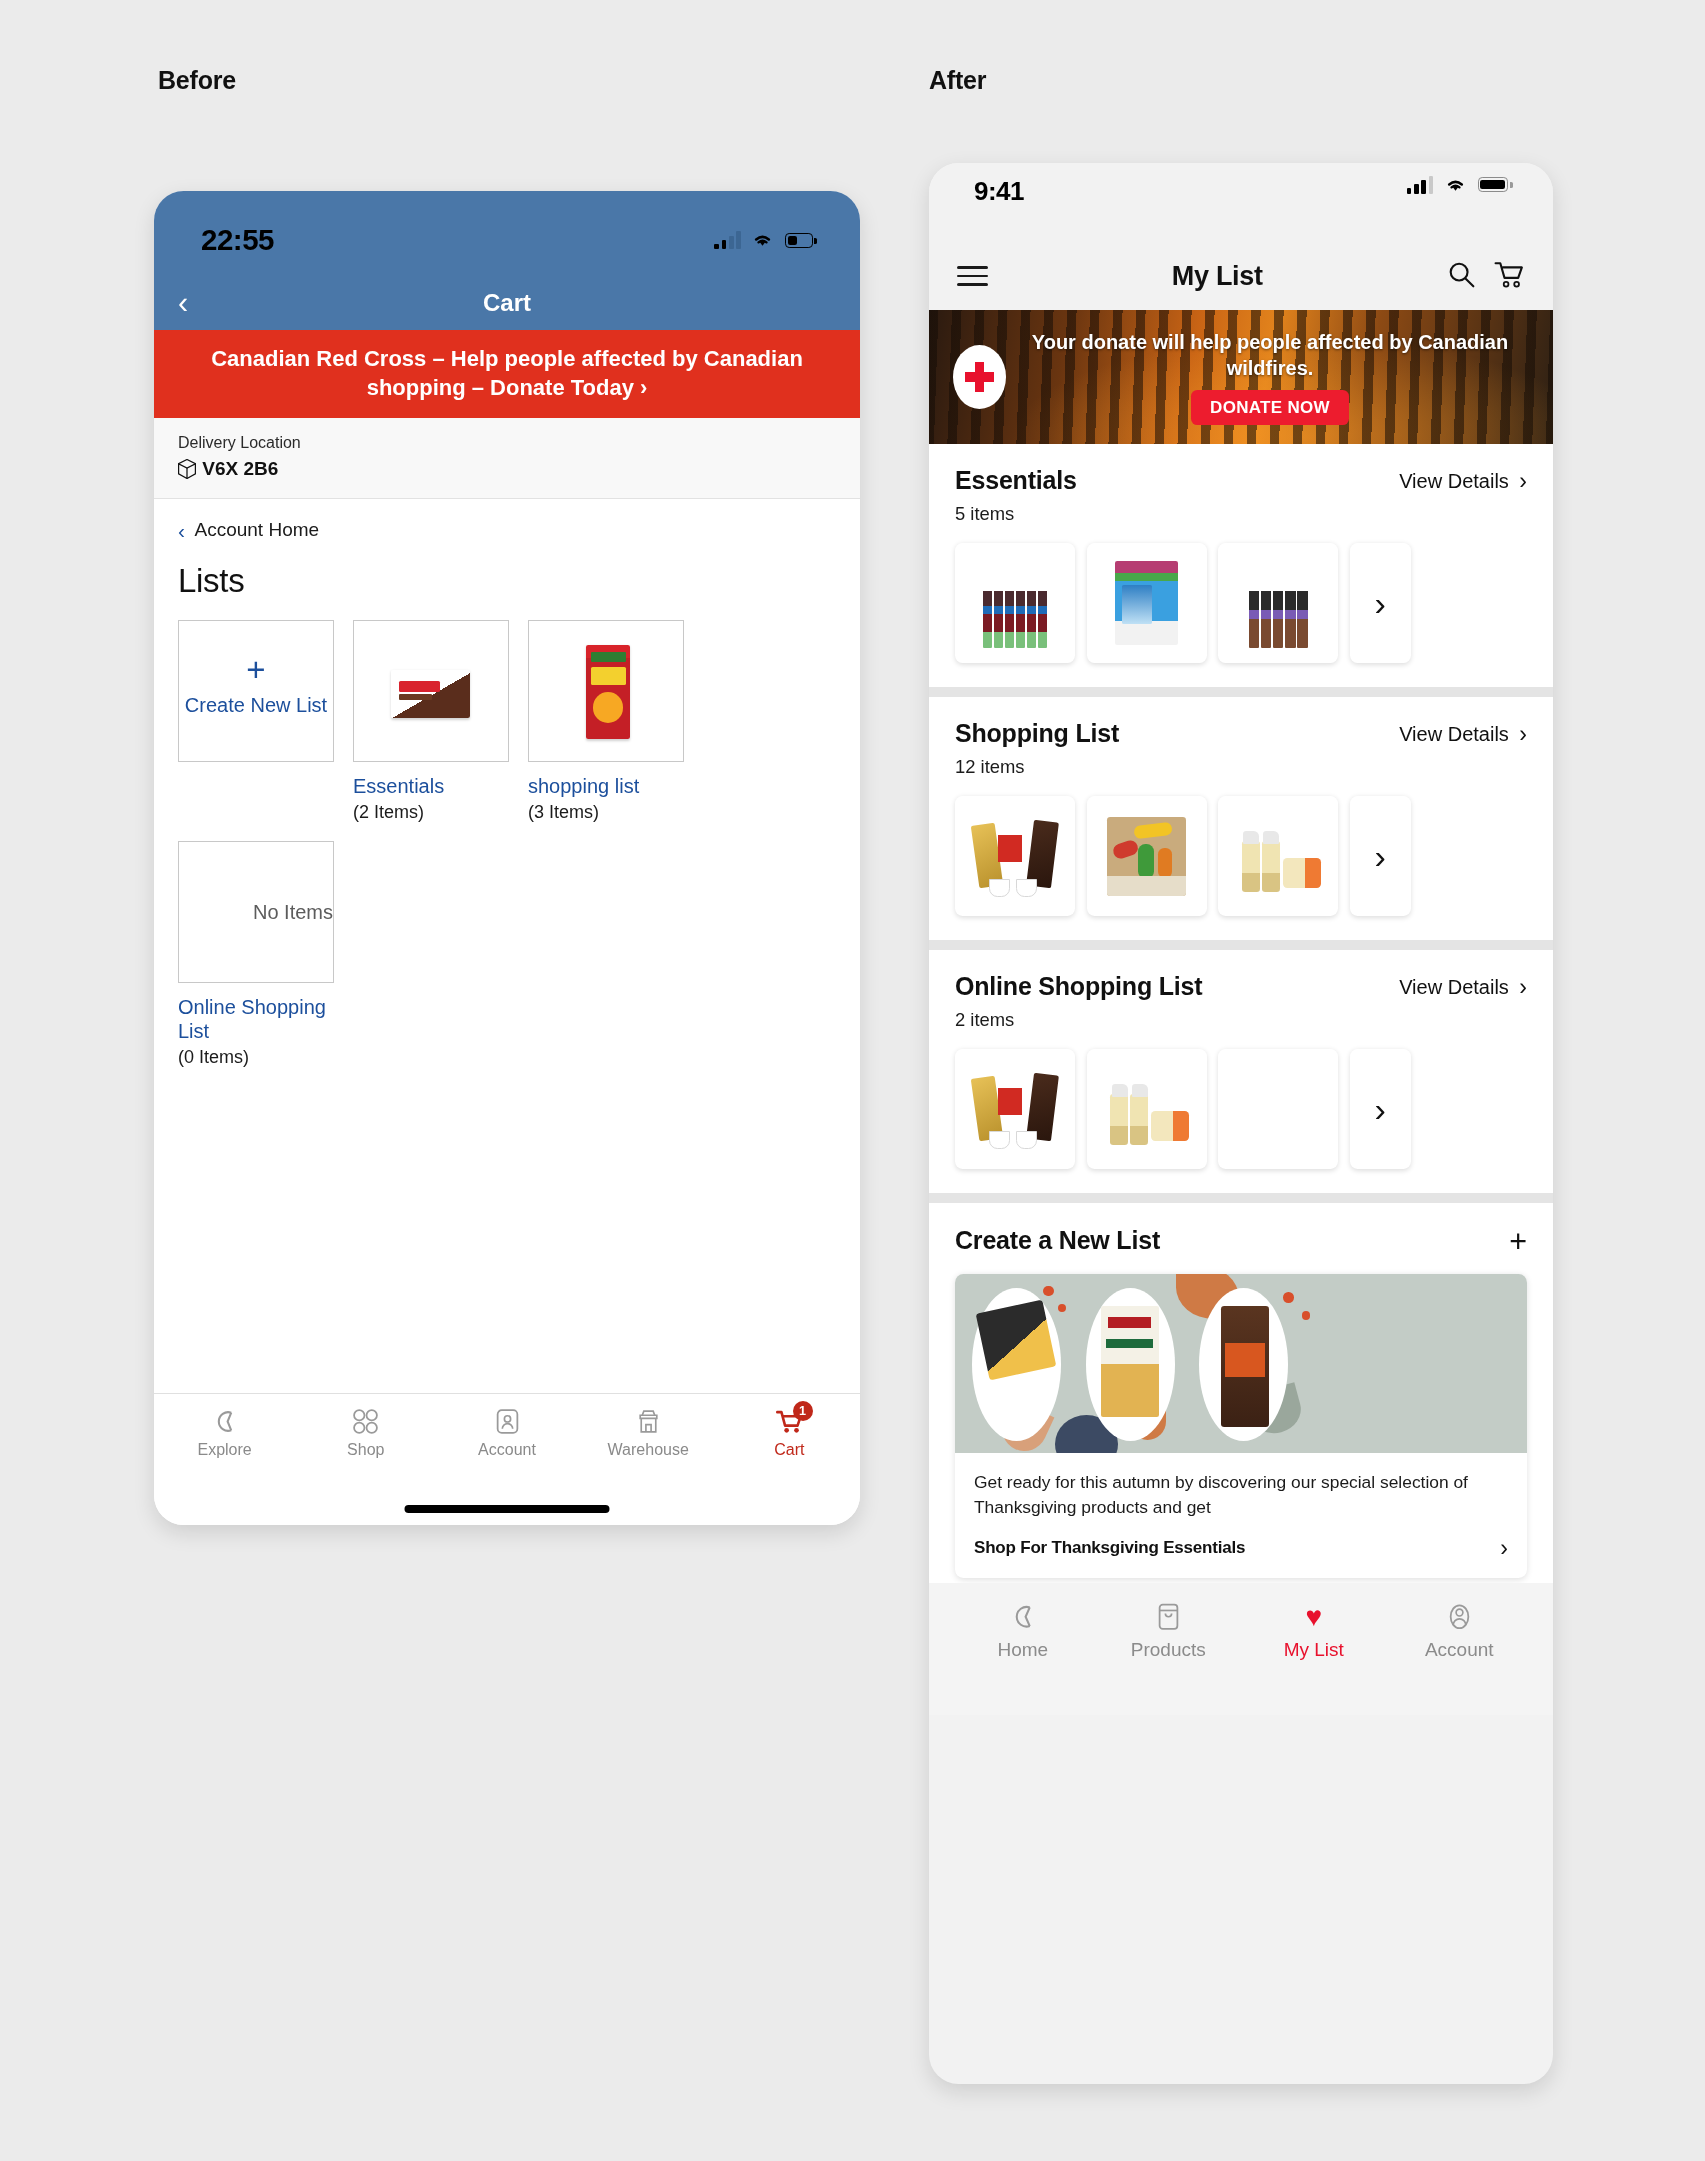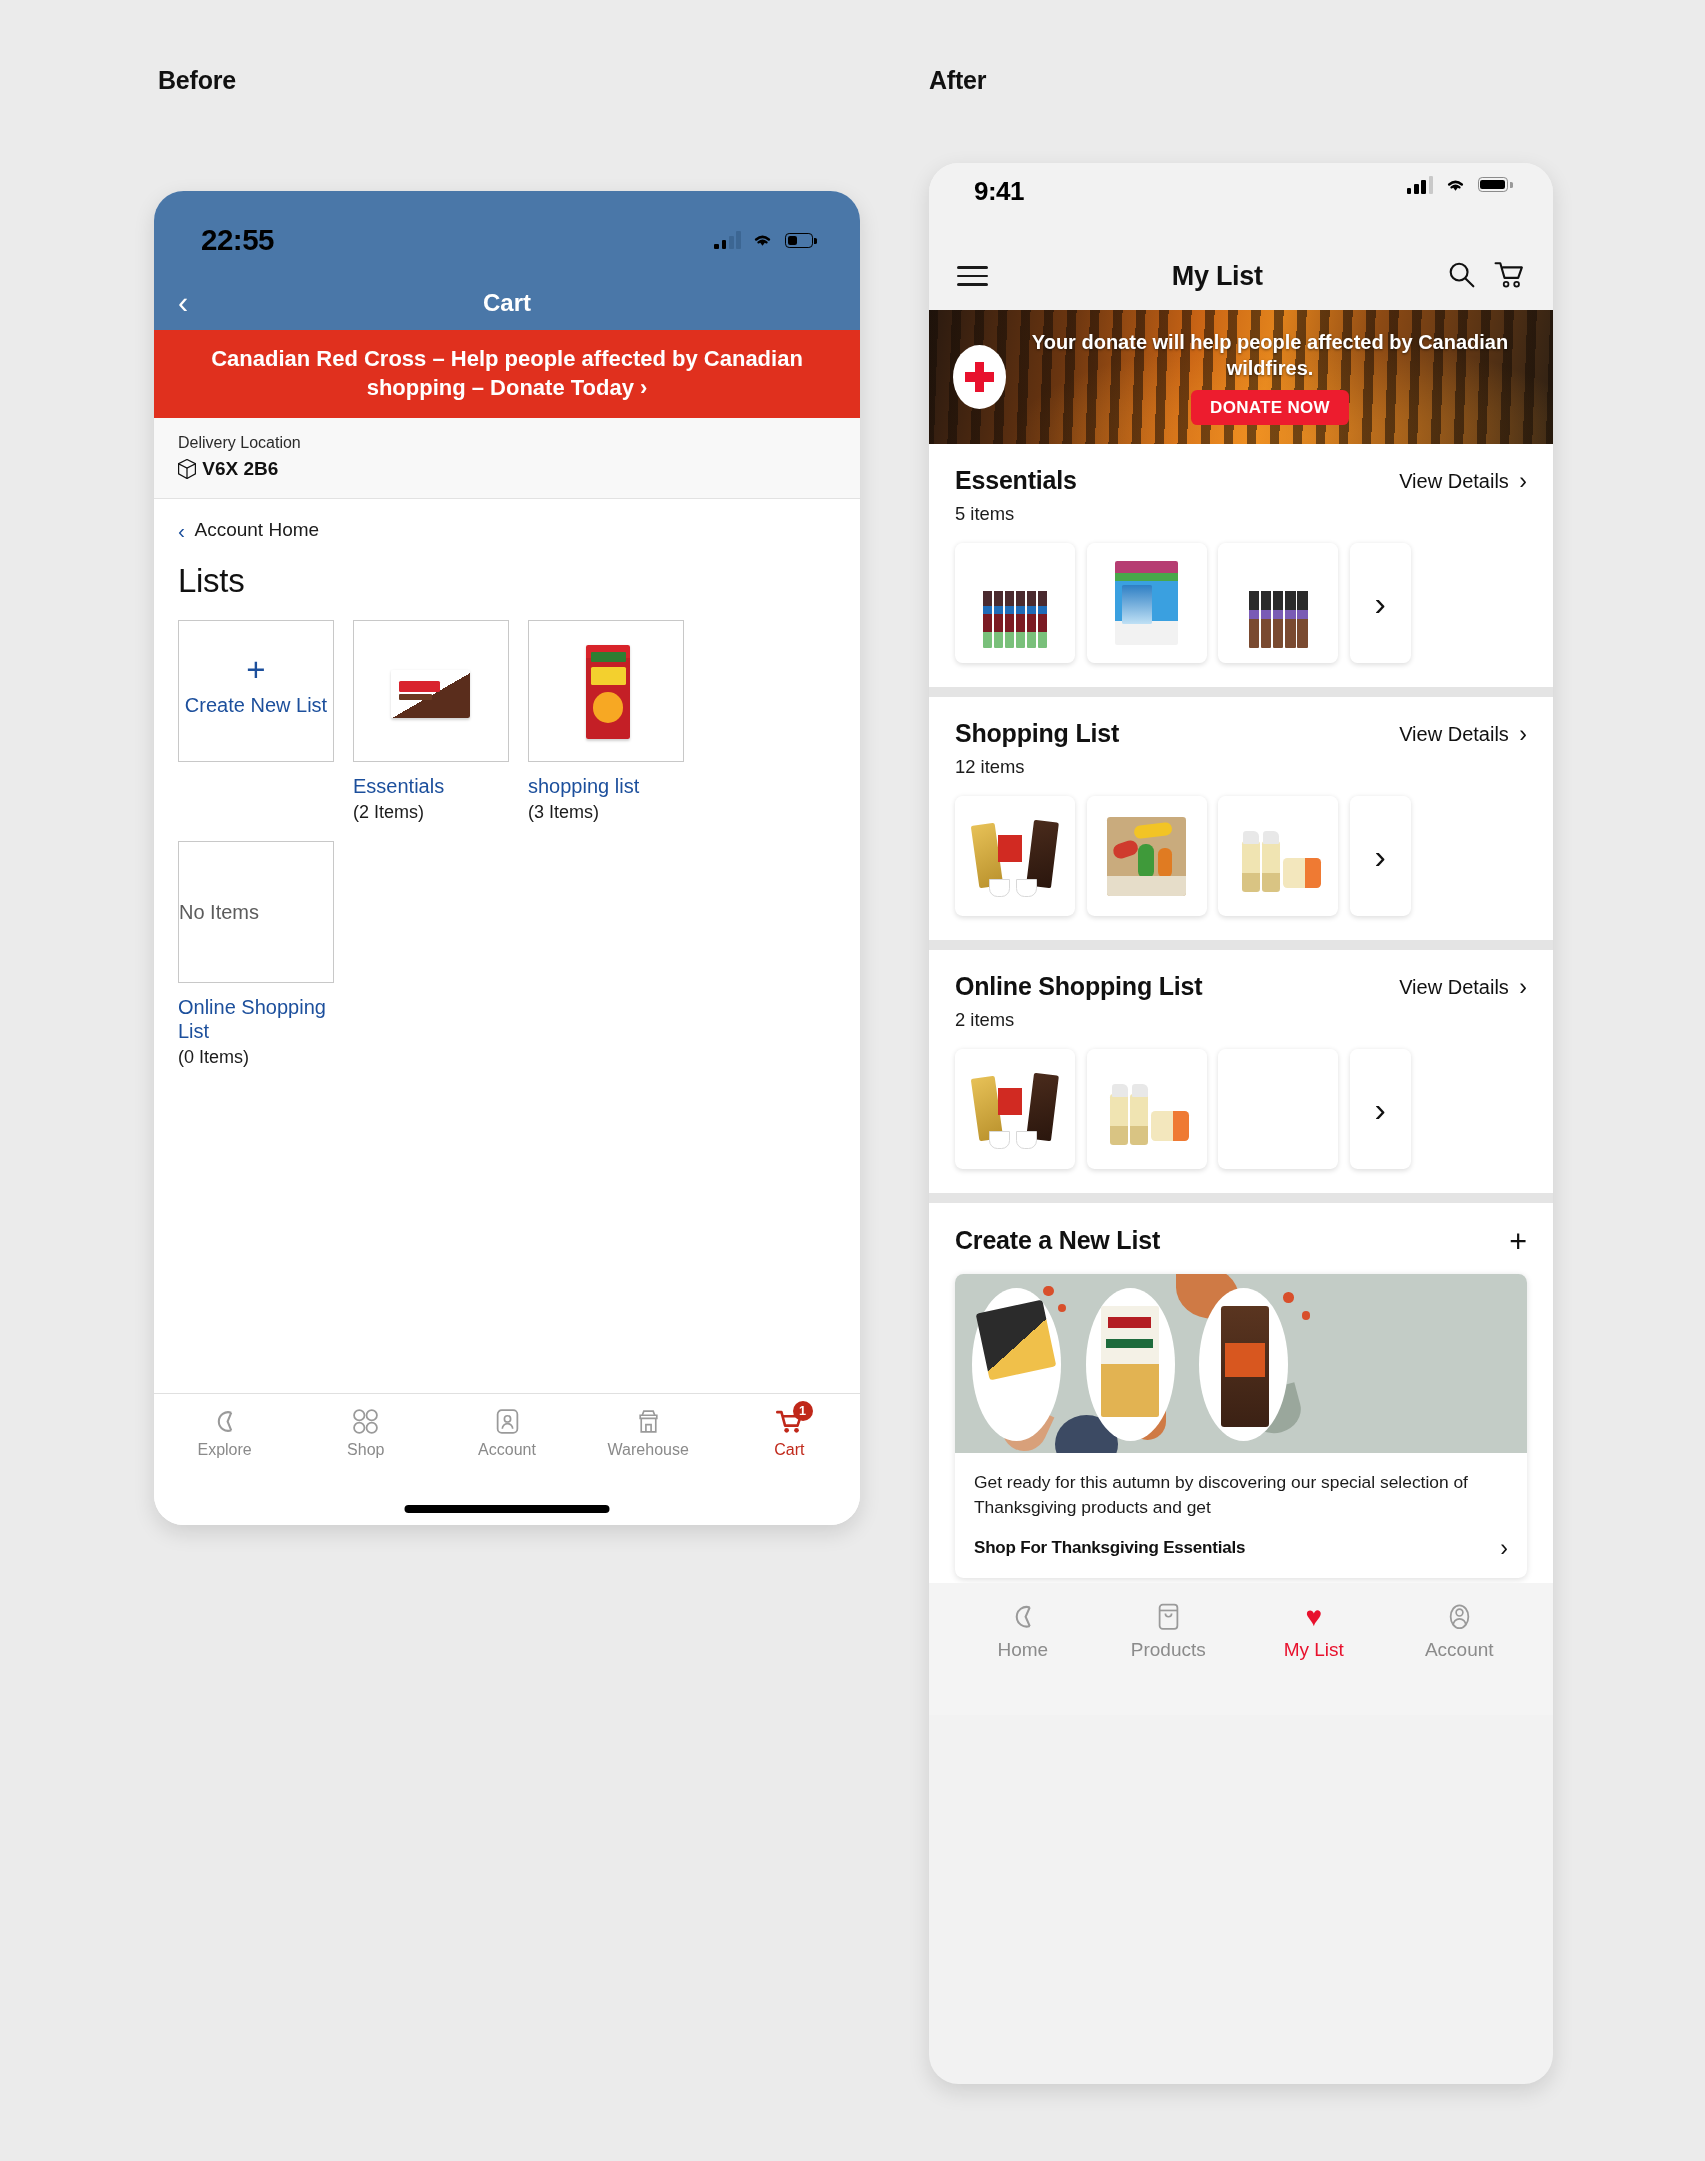"No Items" .bf-tile.noitems { justify-content: flex-start -> flex-end }
